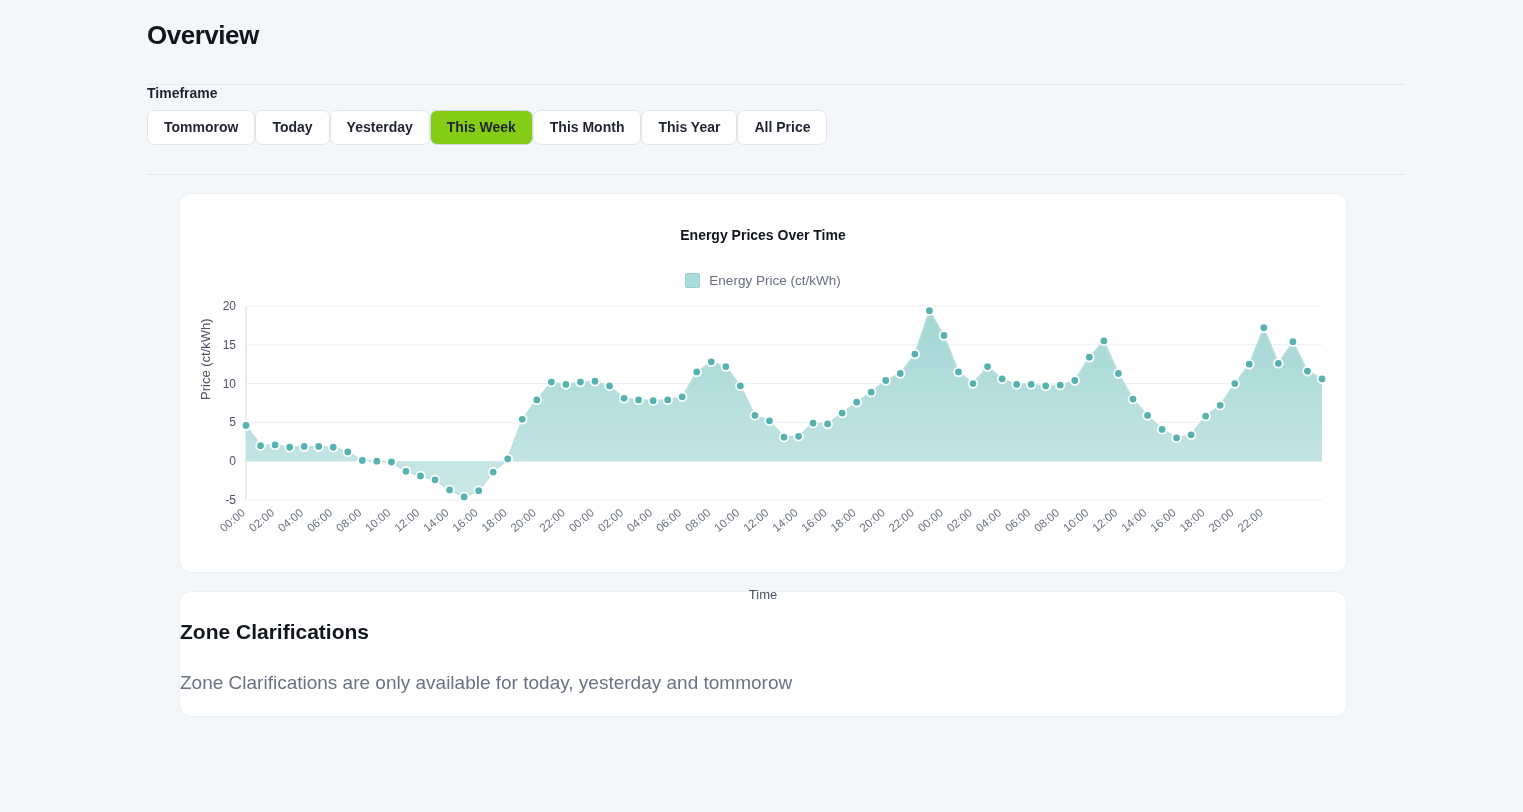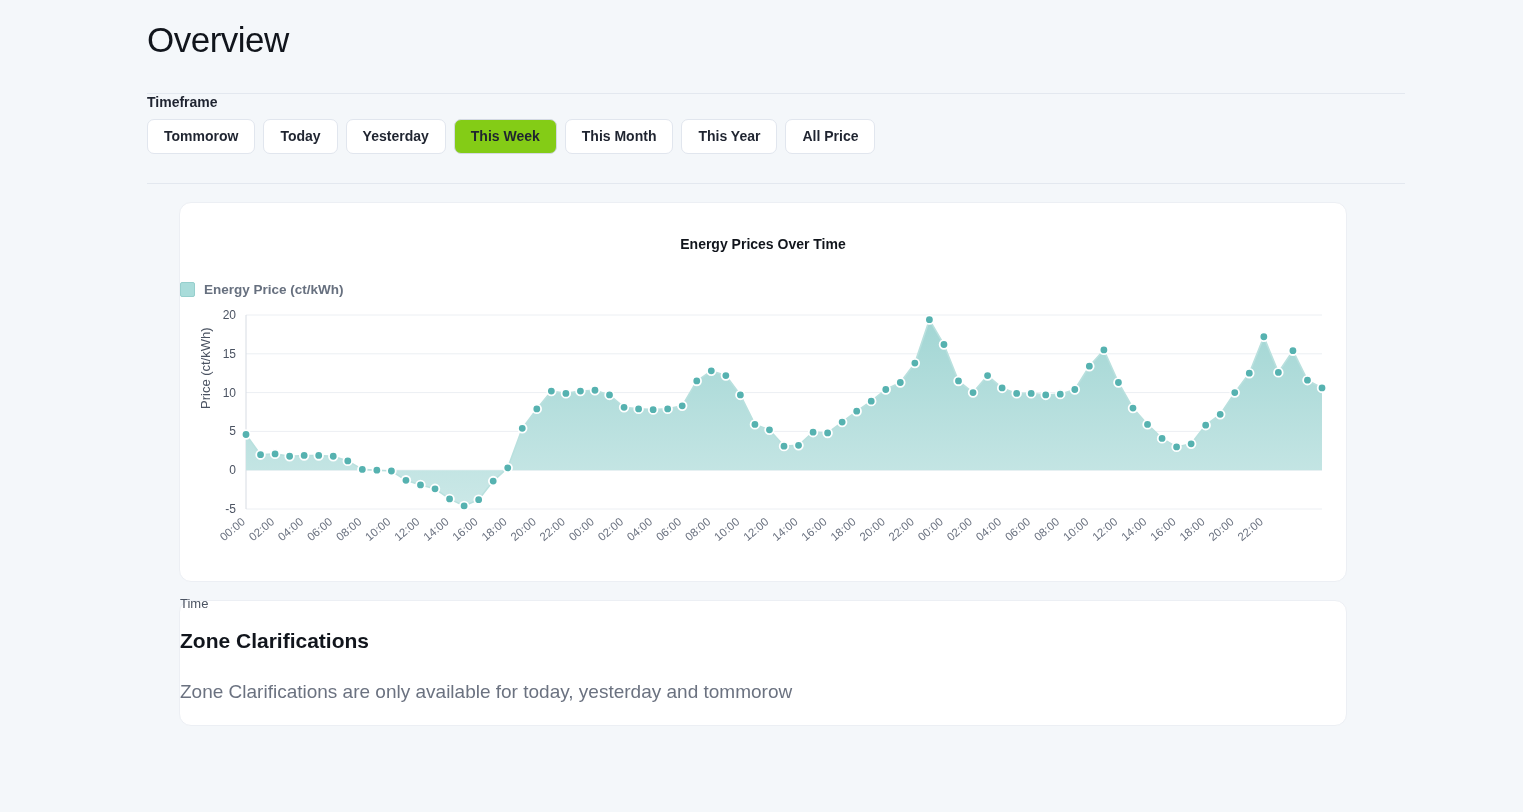"Overview" .page-title { font-size: 35px -> 26px; font-weight: normal -> bold }
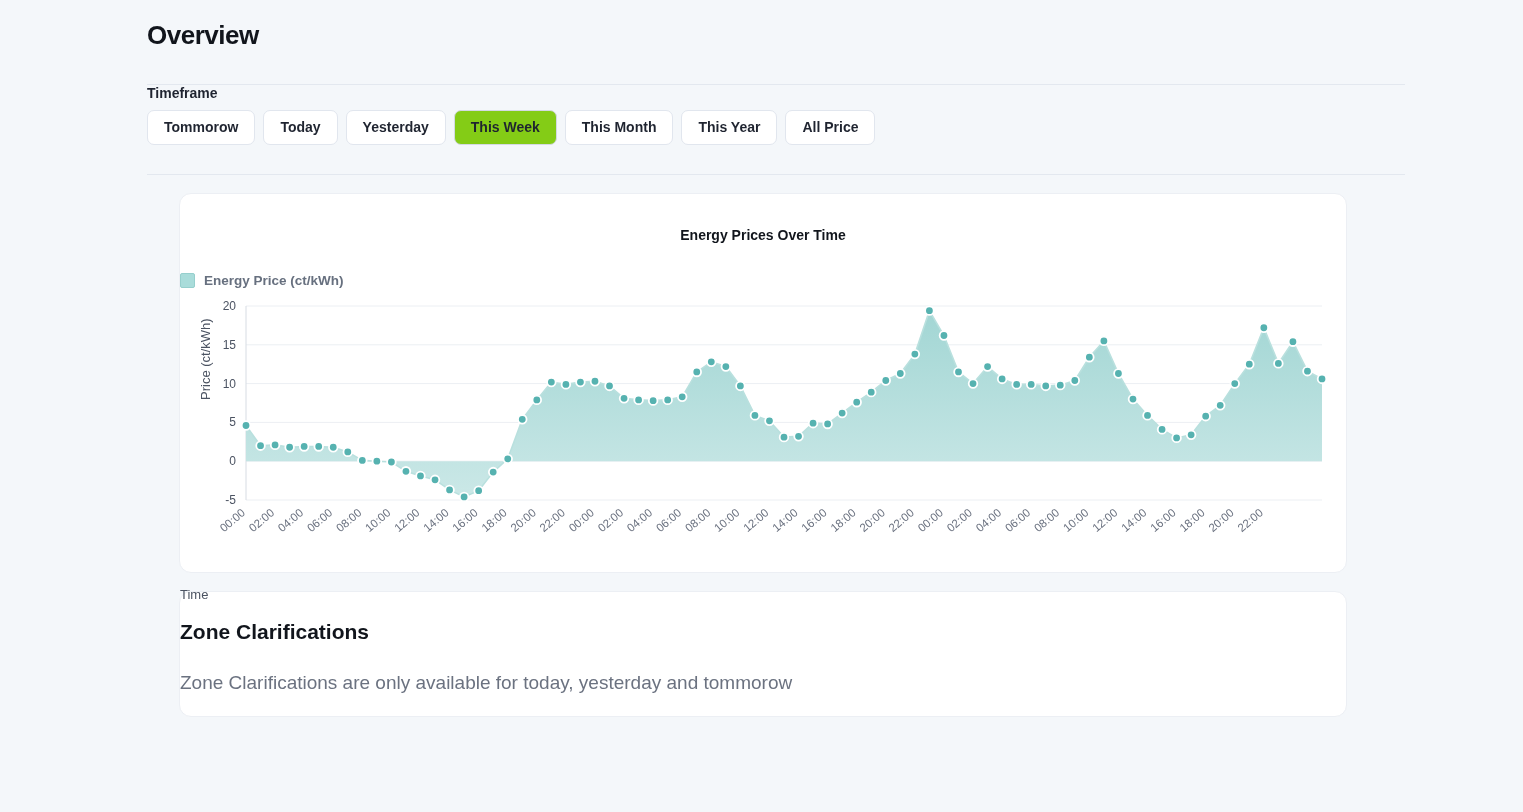"Tommorow" .btn-row { gap: 8px -> none }
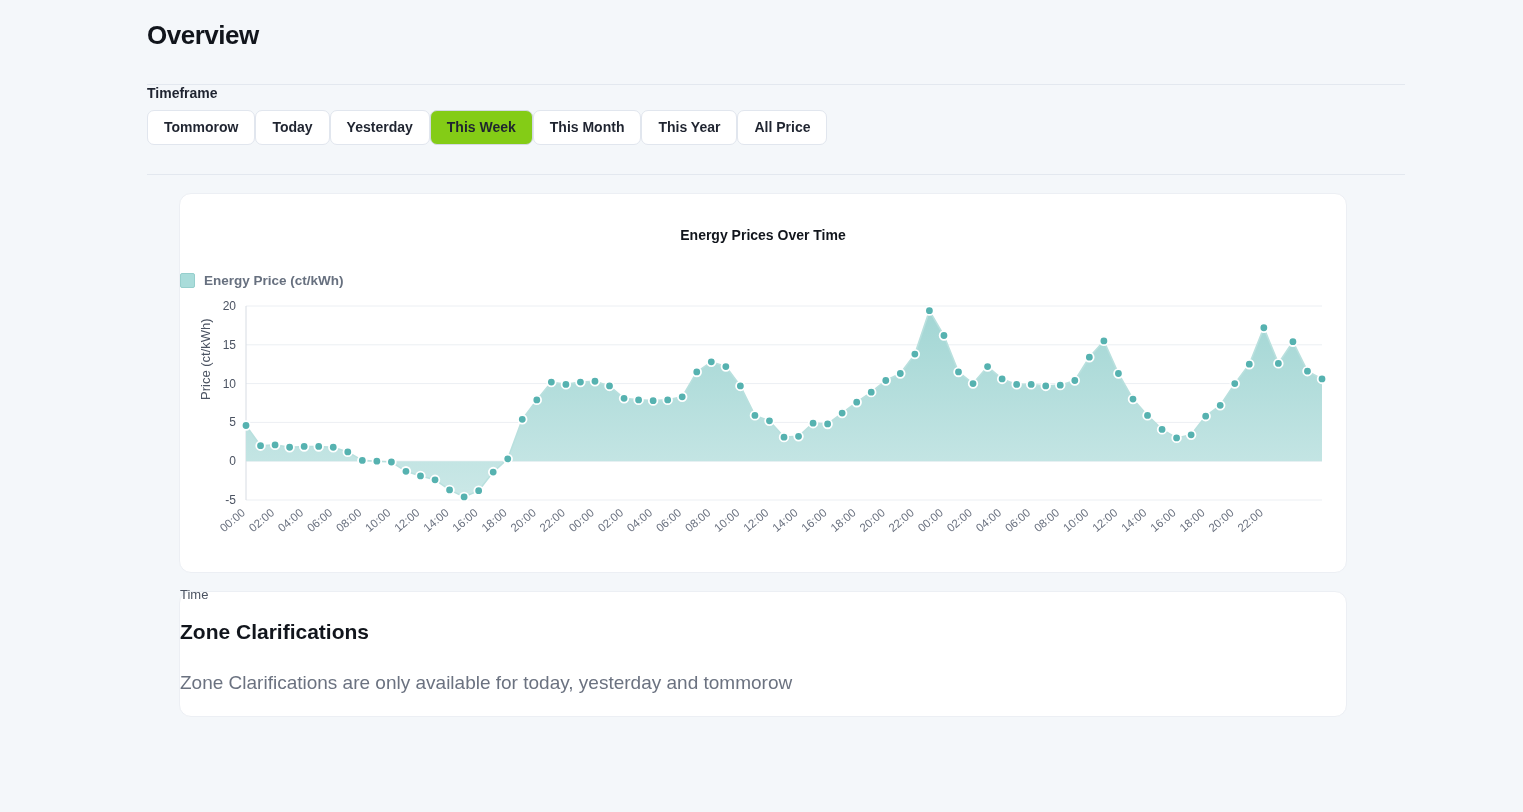"Energy Price (ct/kWh)" .legend { font-weight: bold -> none; justify-content: none -> center }
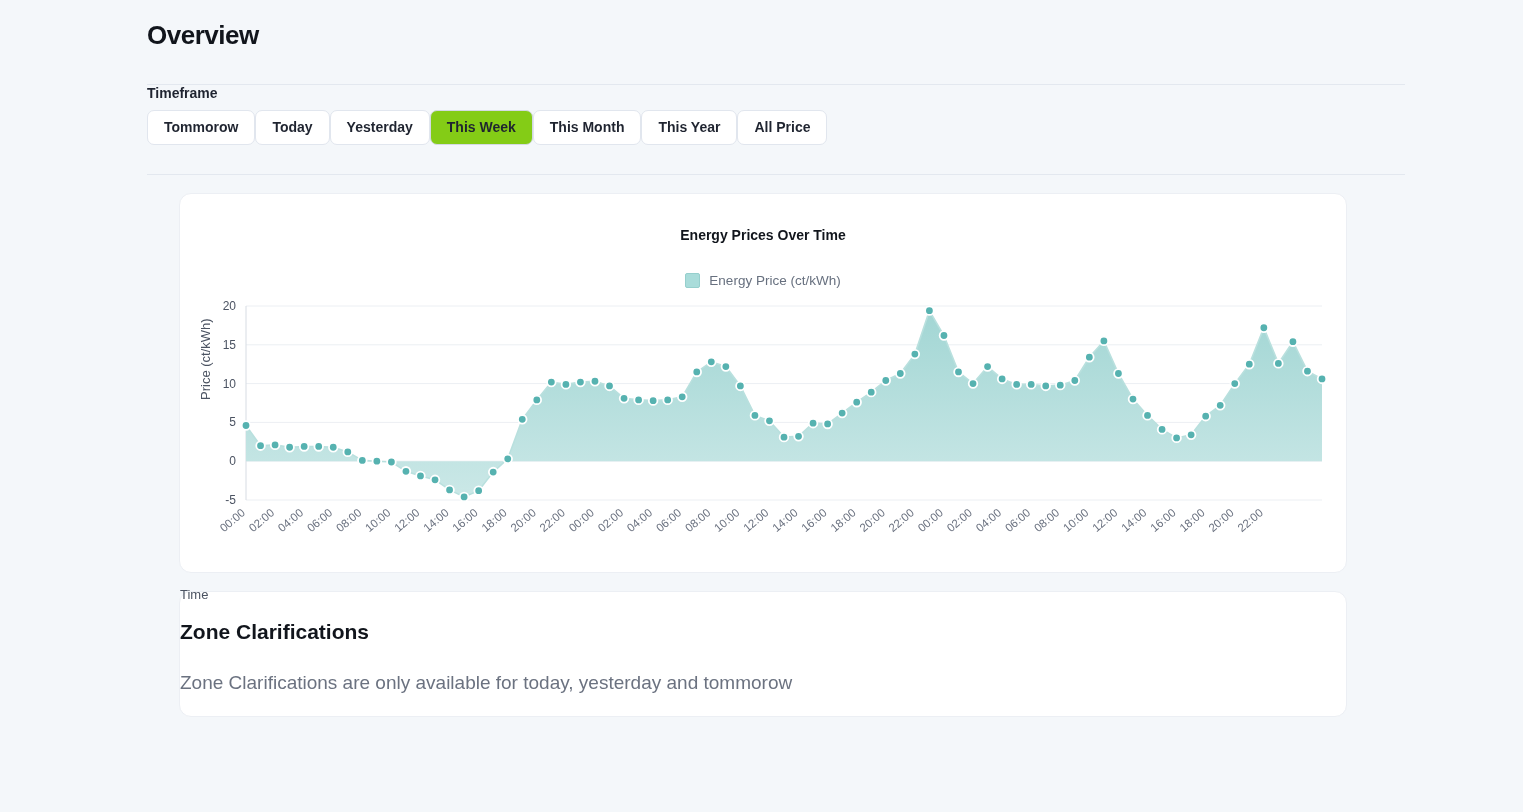"Time" .x-axis-title { text-align: none -> center }
